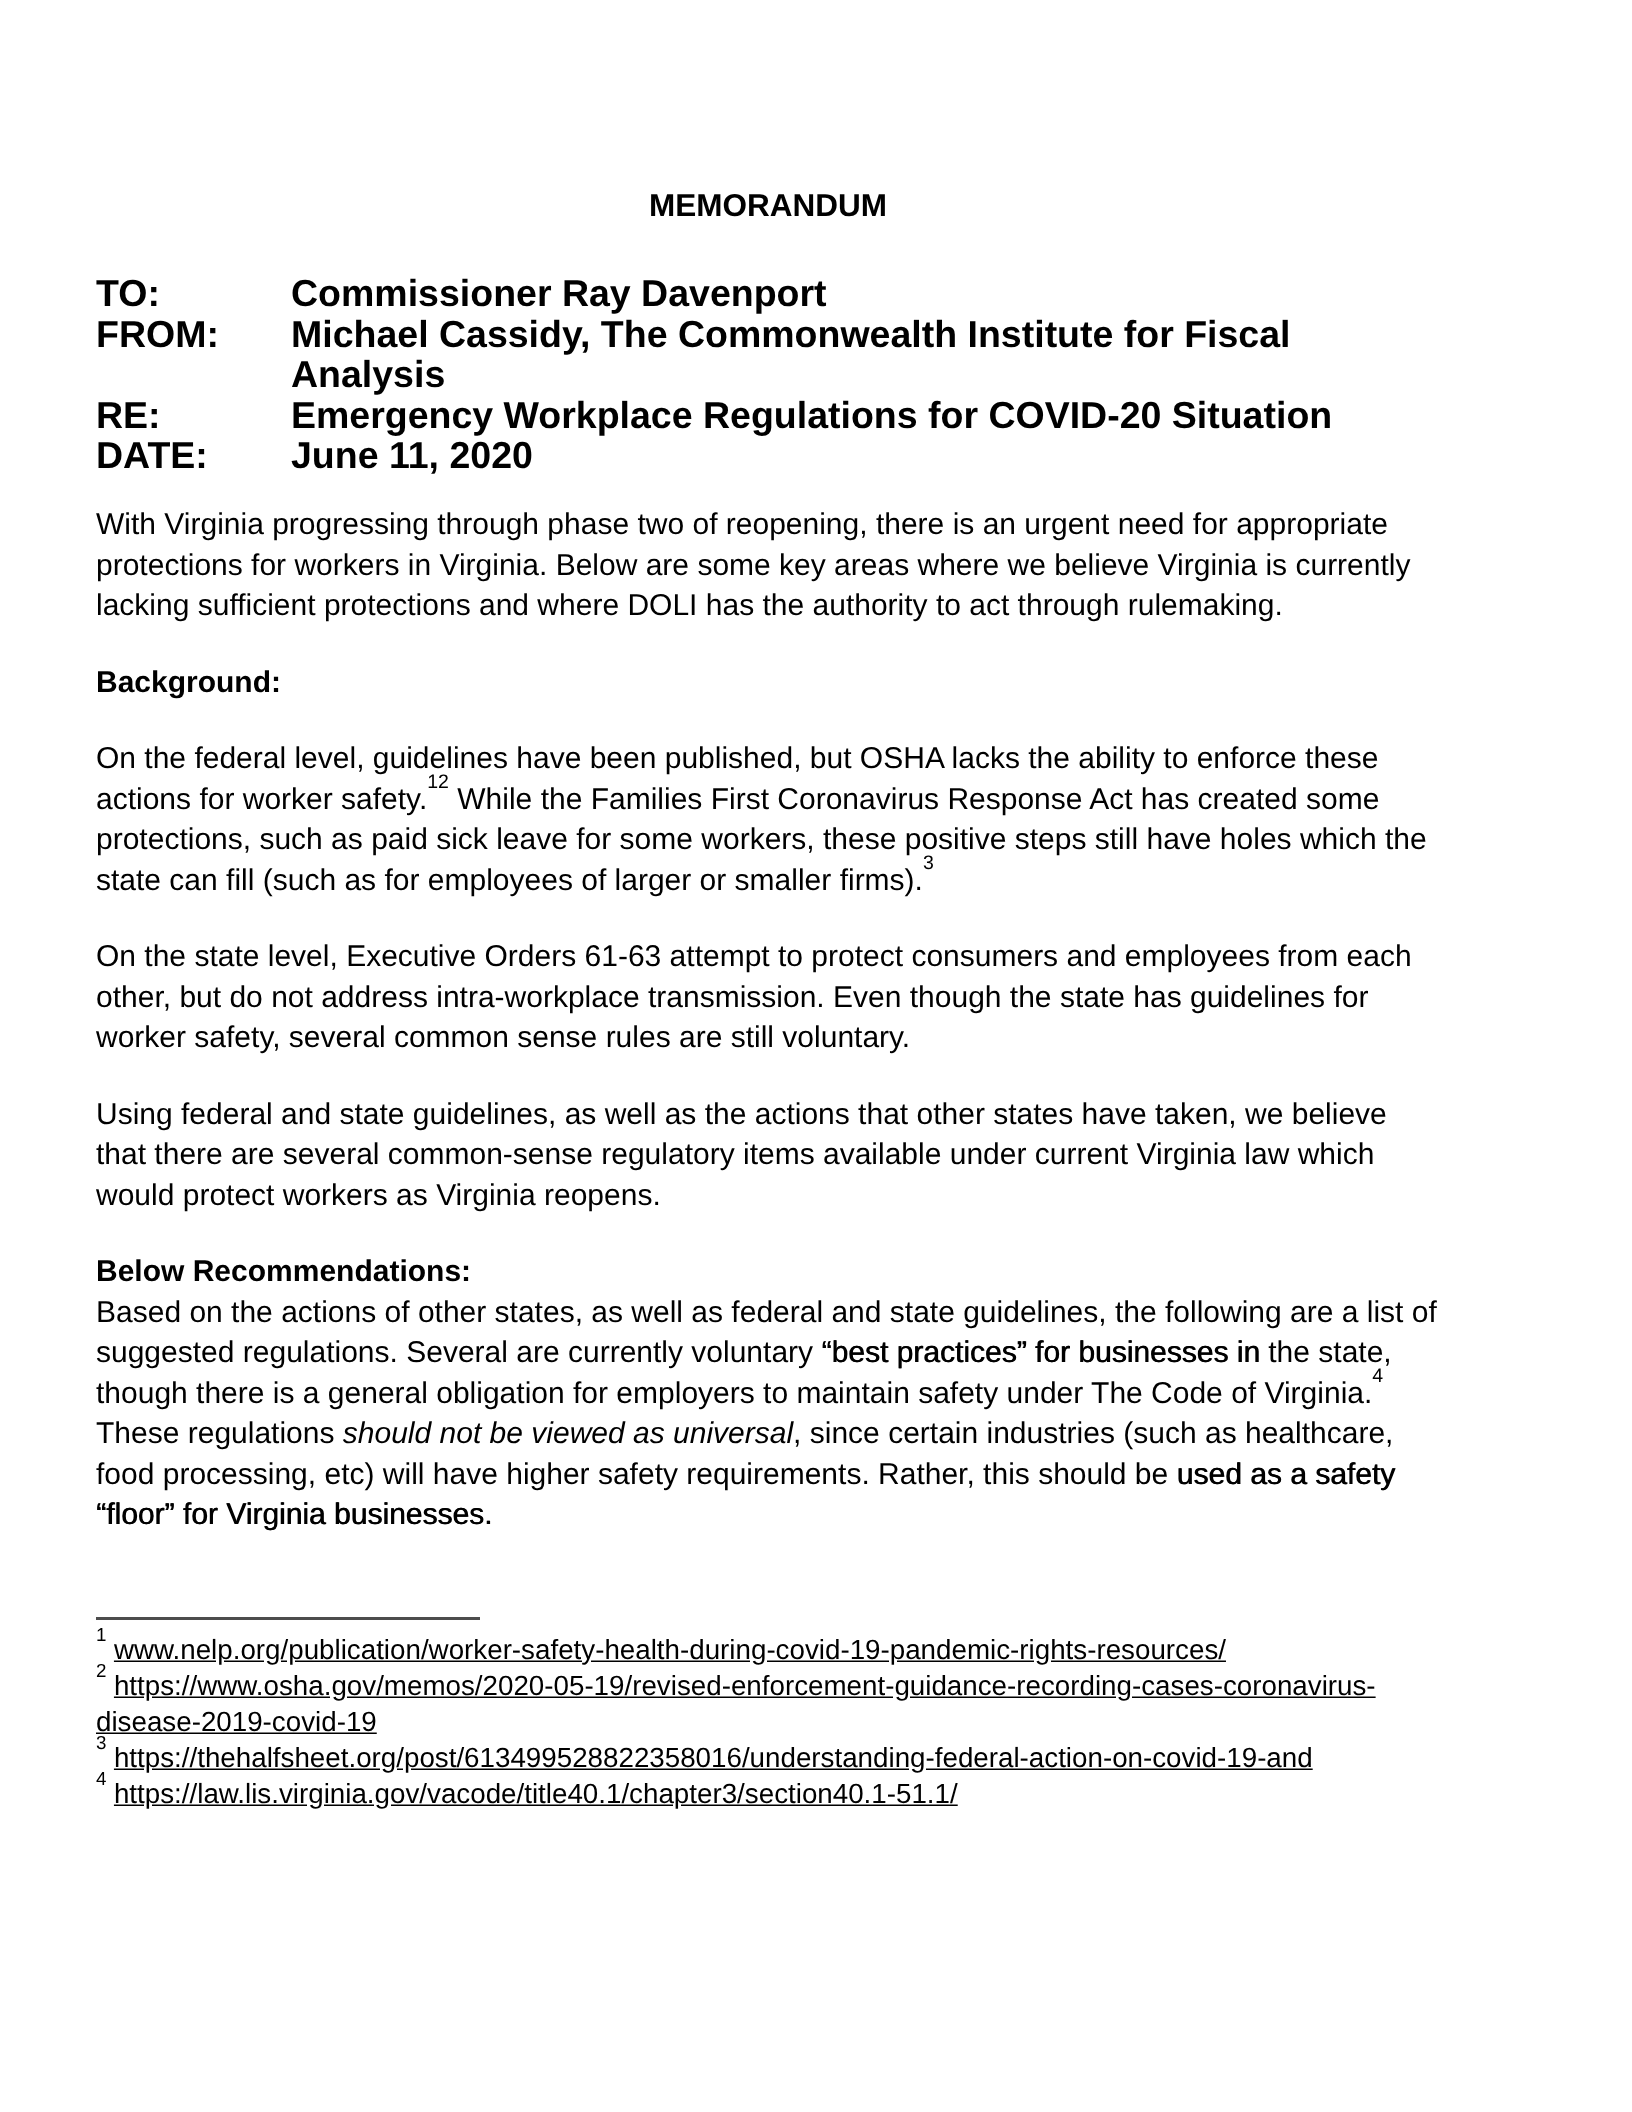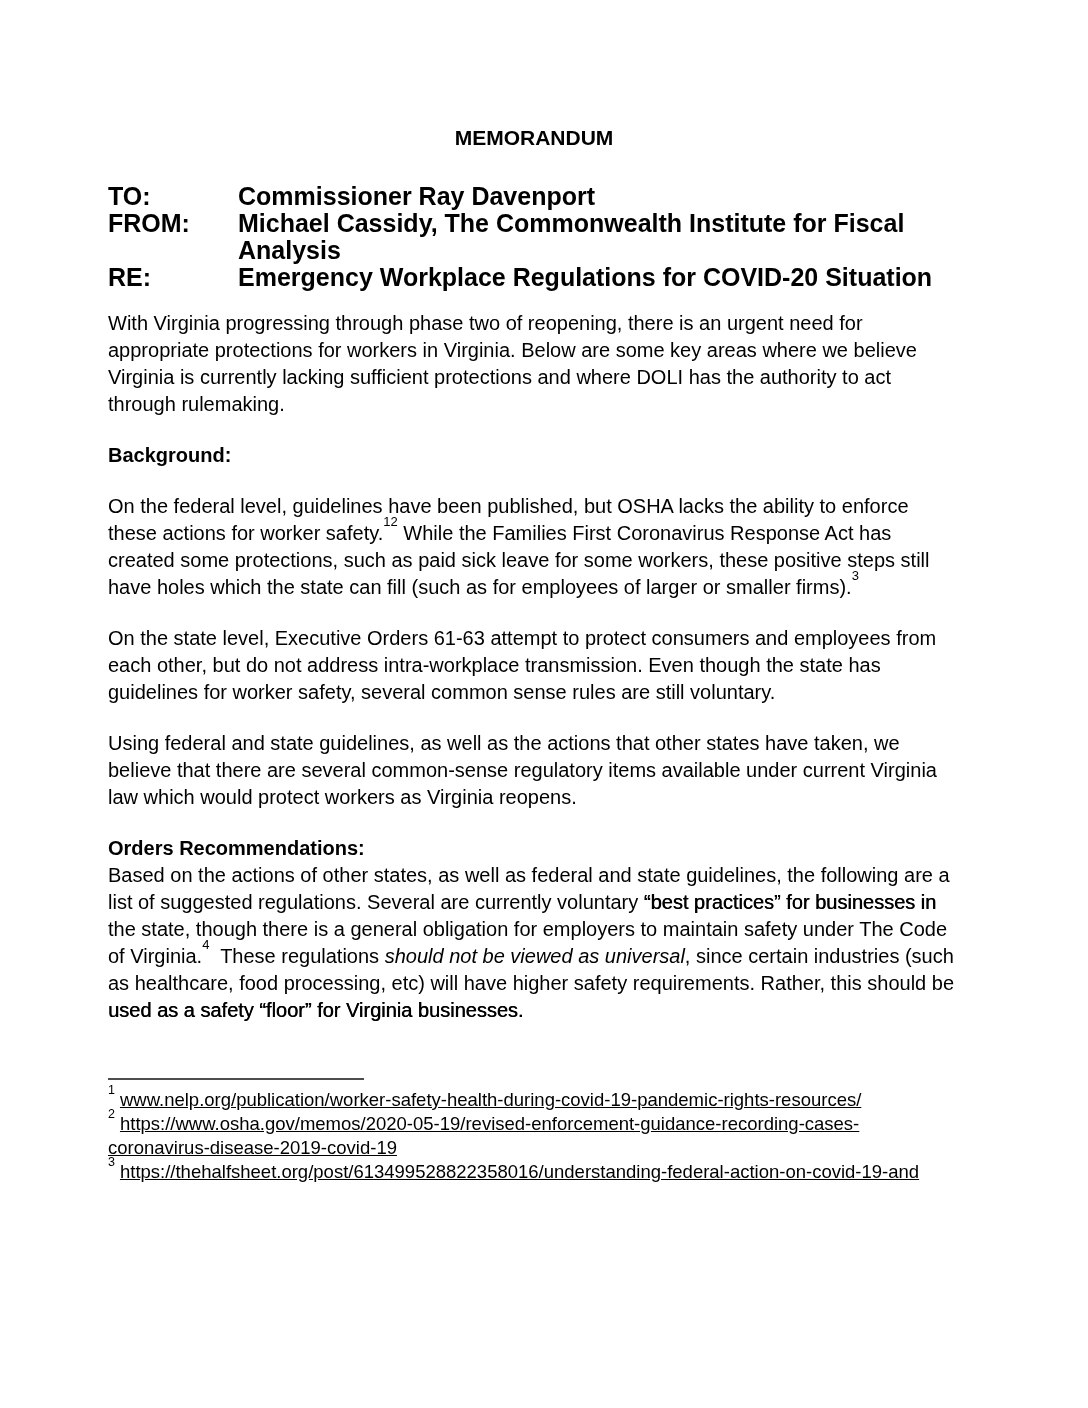"MEMORANDUM" .page { padding: 124px 128px 0 108px -> 124px 128px 0 64px }
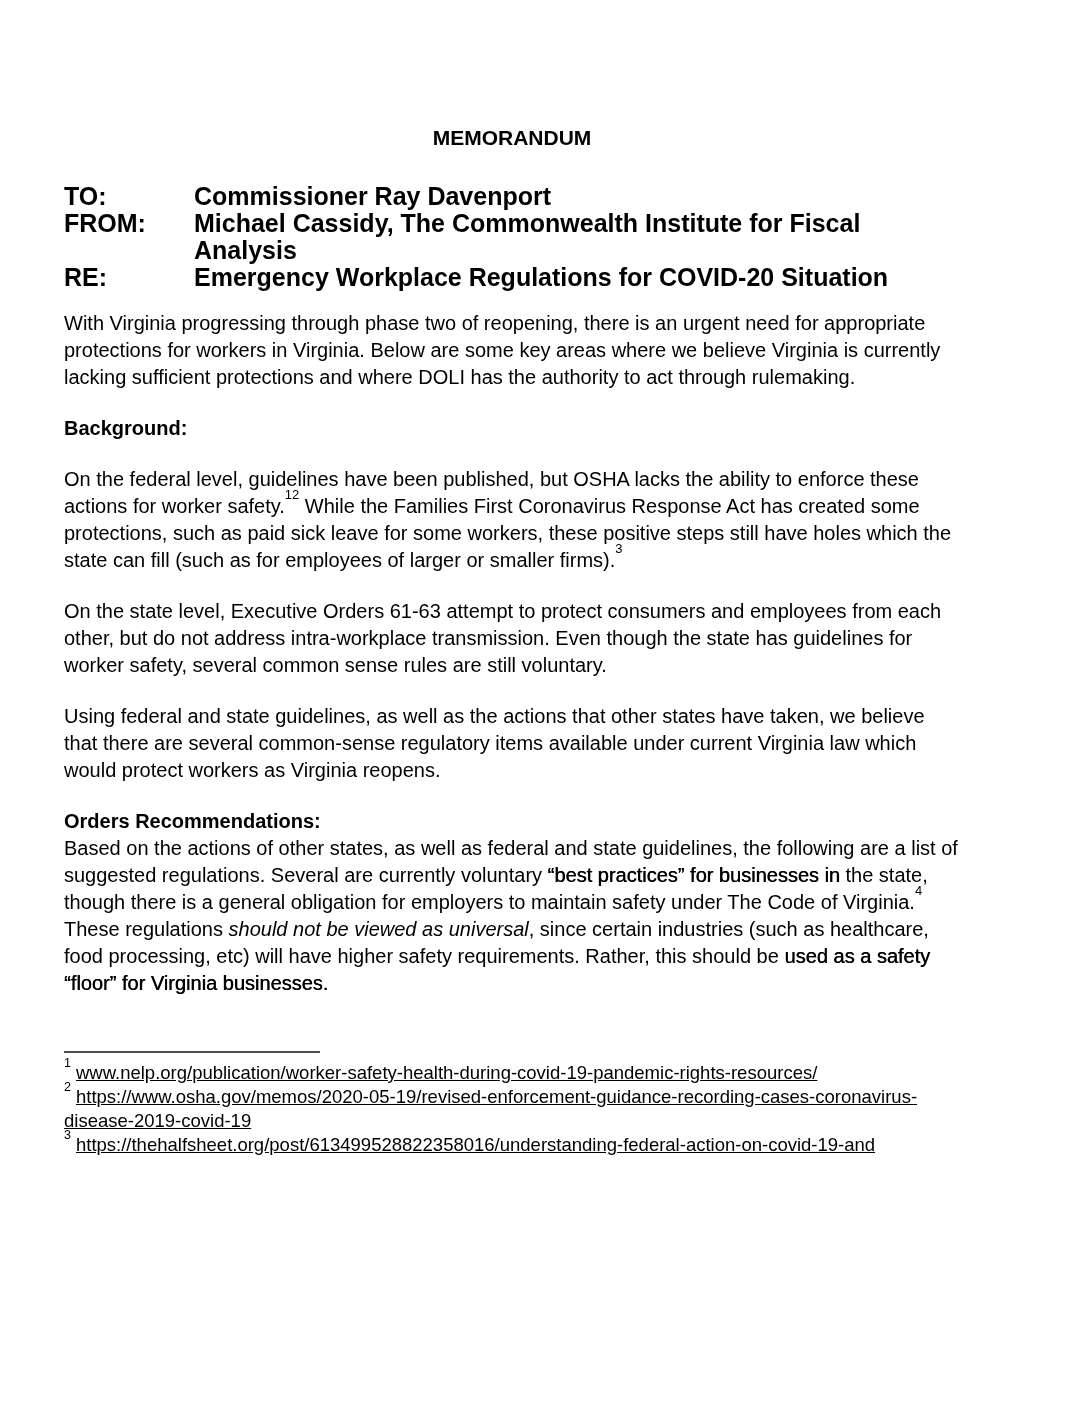"DATE:" div.hrow { html: none -> <div> <span>DATE:</span> <span>June 11, 2020</span> </div> }
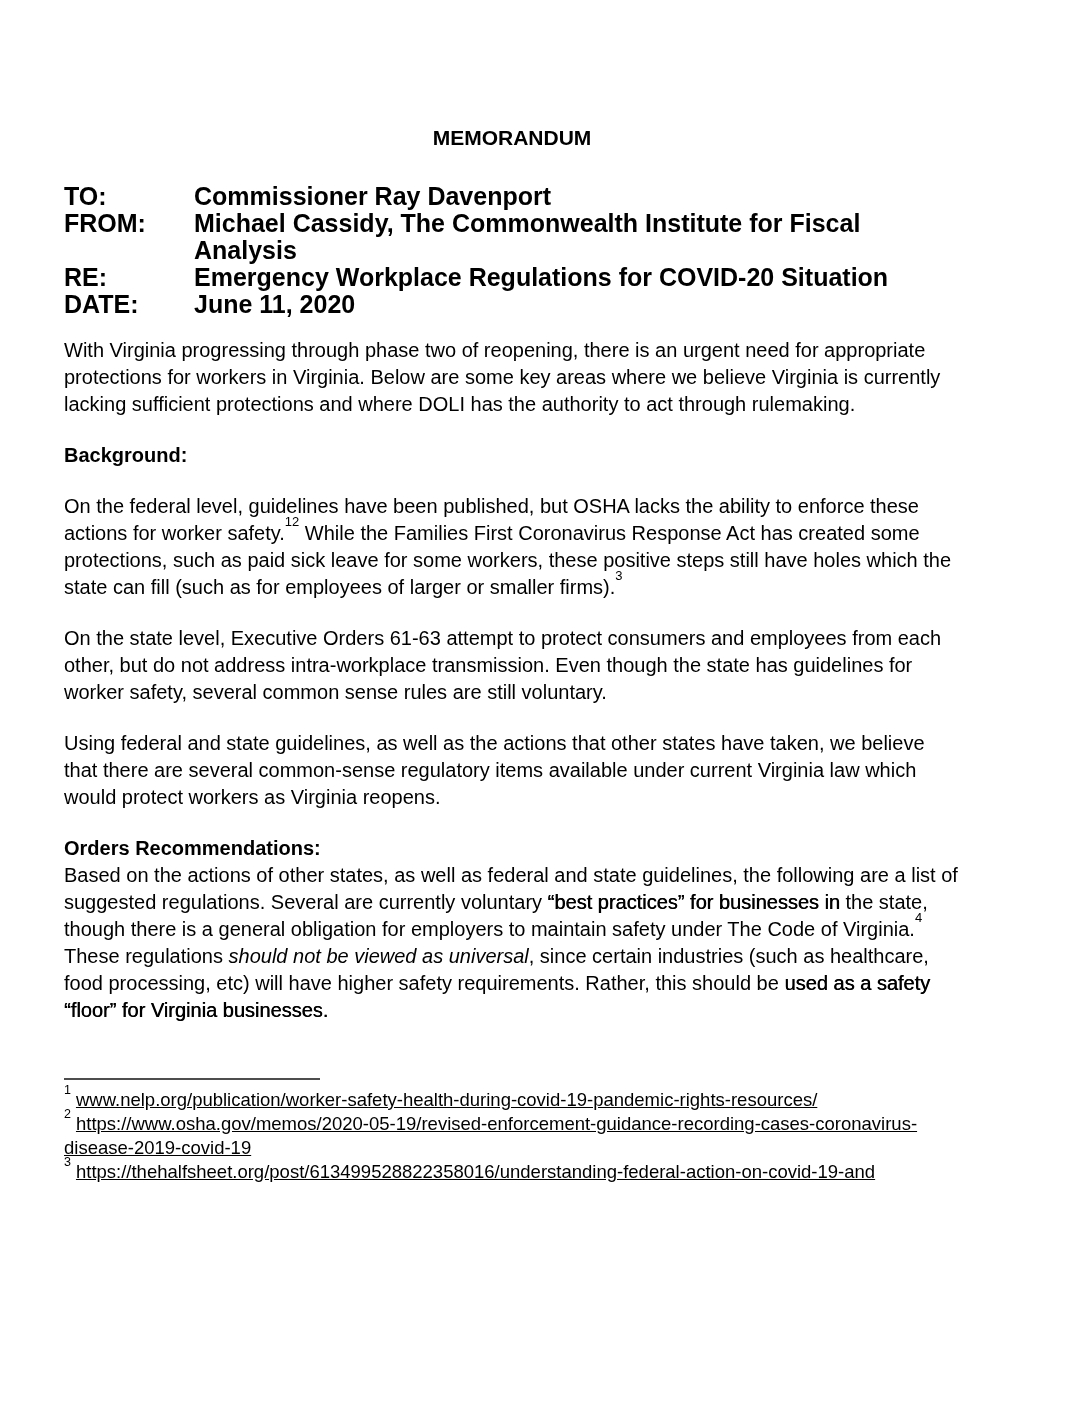"Orders Recommendations:" p.para { text: Orders -> Below }
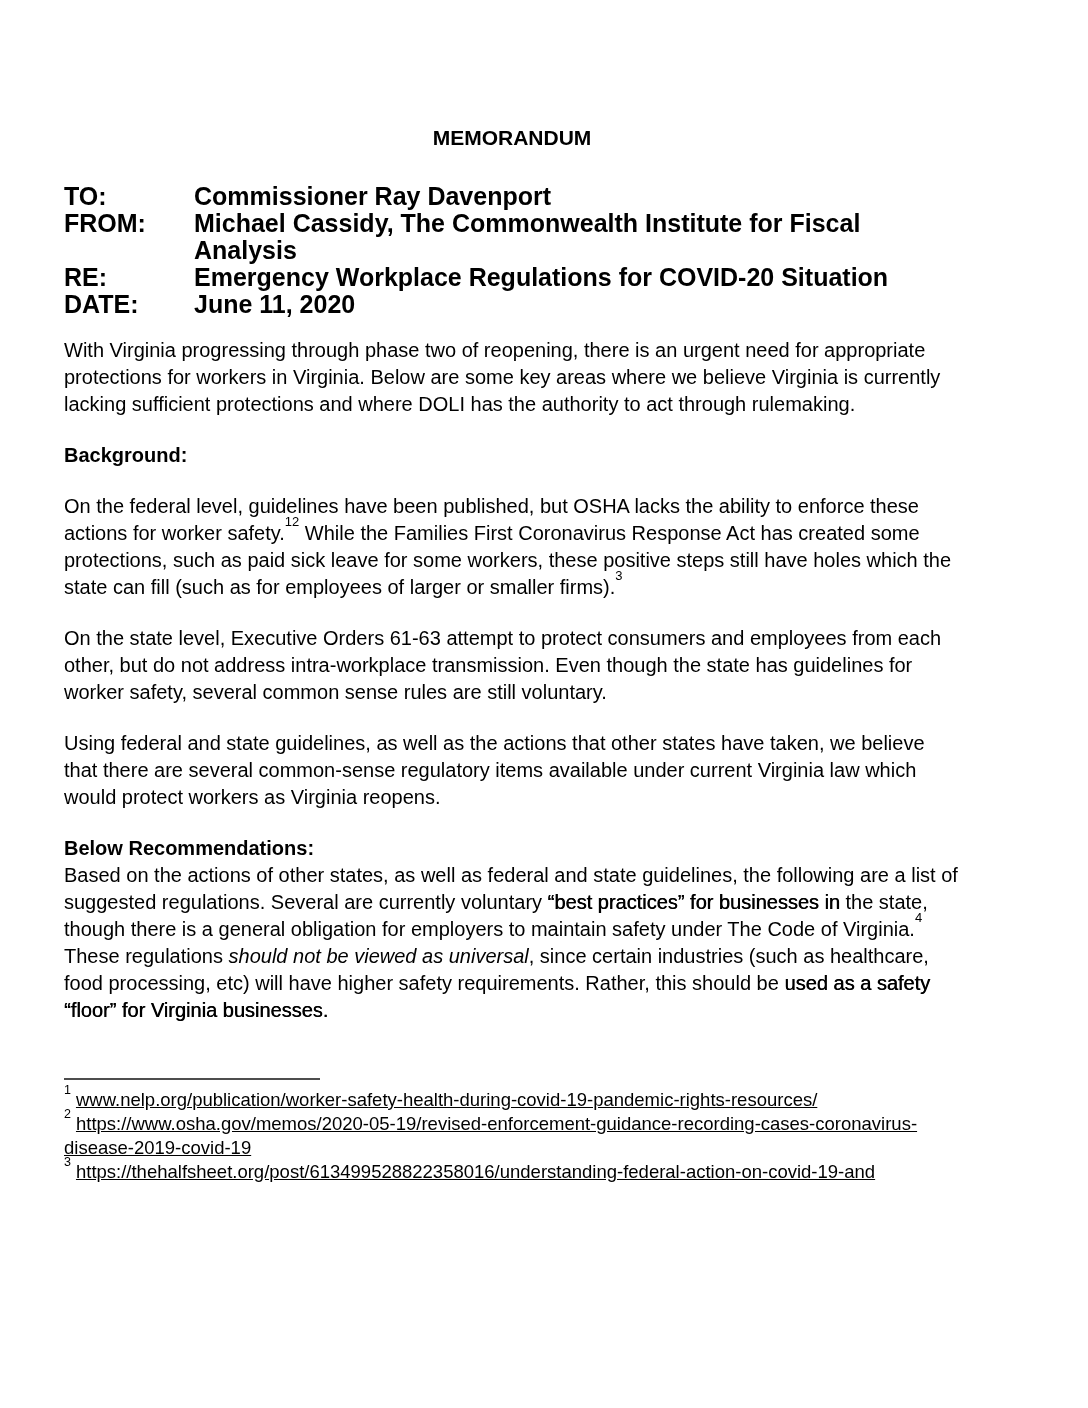"4https://law.lis.virginia.gov/vacode/tit" div.fn { html: none -> <div><sup>4</sup><a>https://law.lis.virginia.gov/vacode/title40.1/chapter3/section40.1-51.1/</a></div> }
